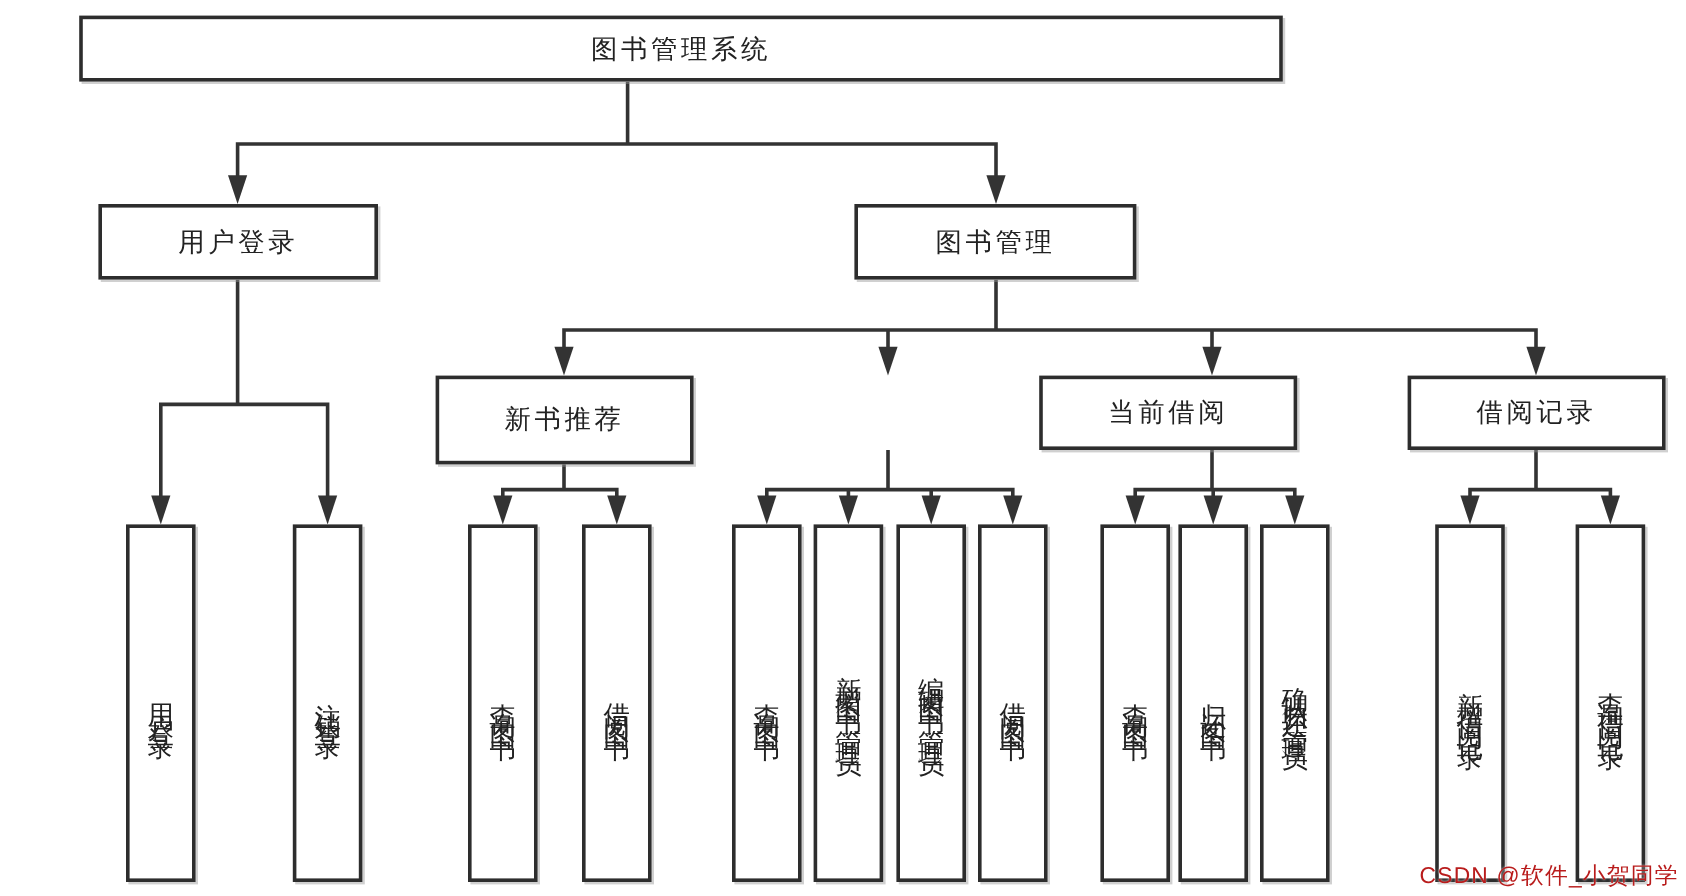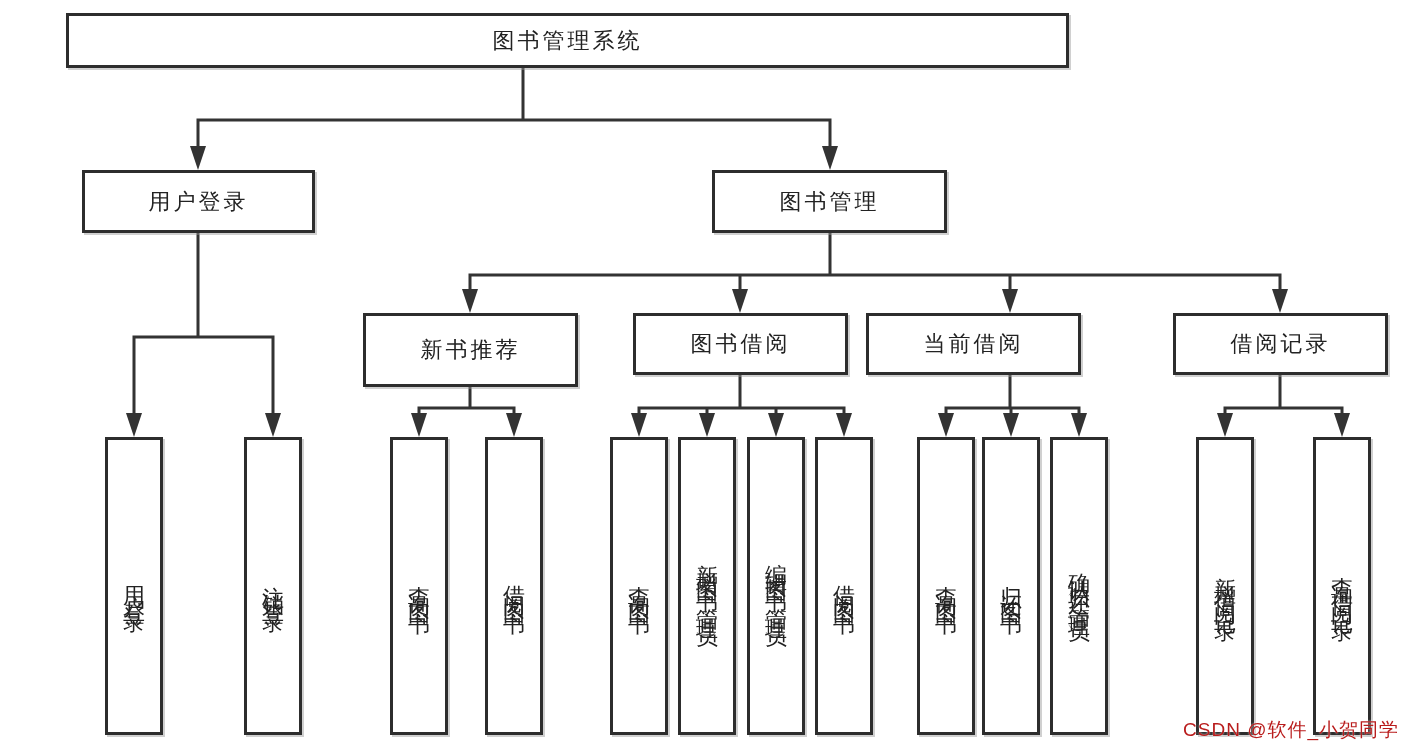"图书借阅" div.box { html: <div> <span>图书借阅</span> </div> -> none }
